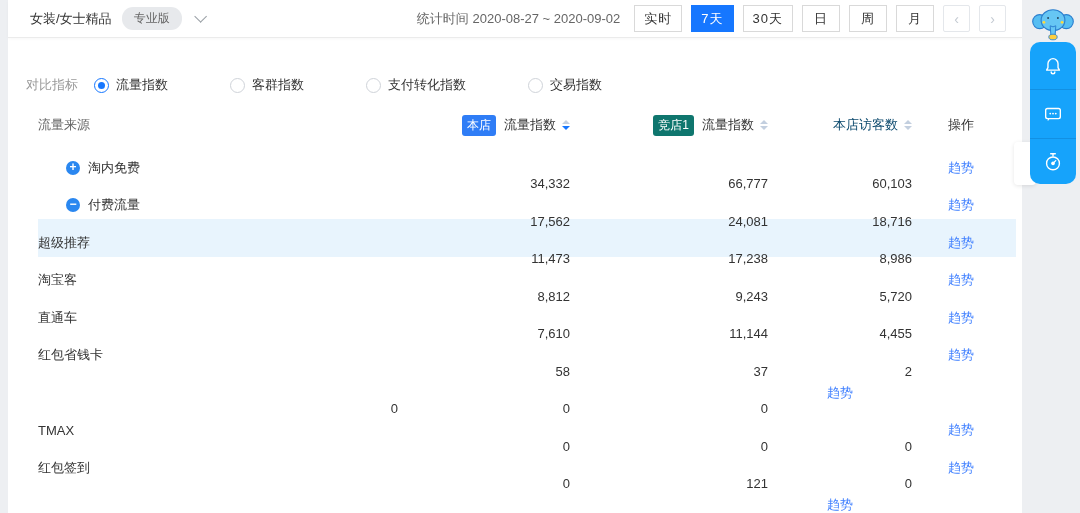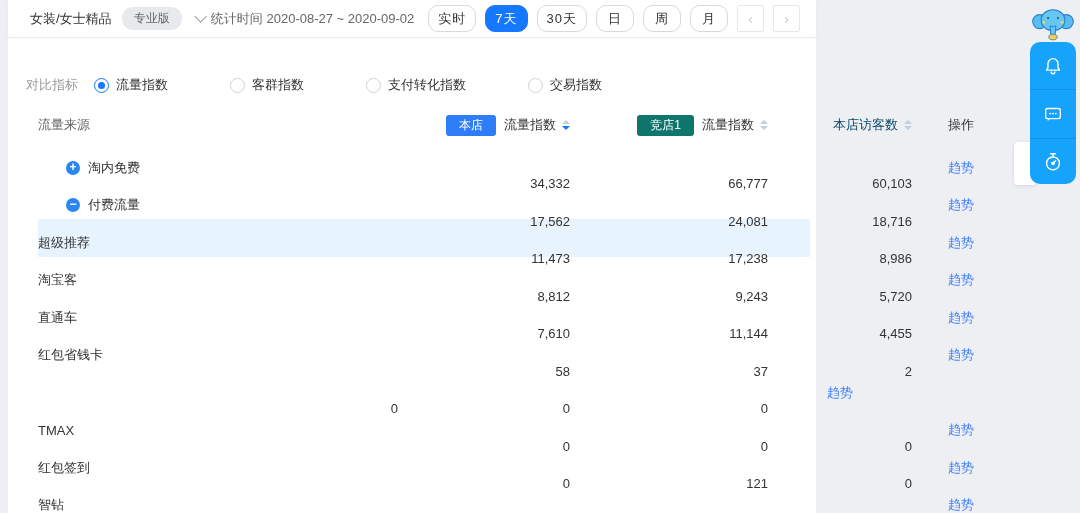"女装/女士精品" .main { width: 808px -> 1014px }
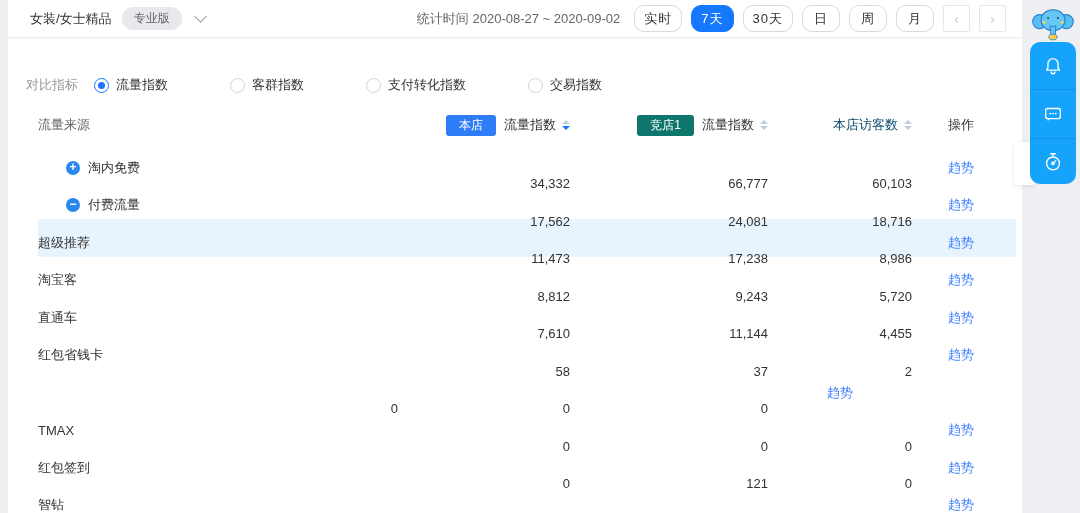"实时" .range-btn { border-radius: 10px -> 0 }
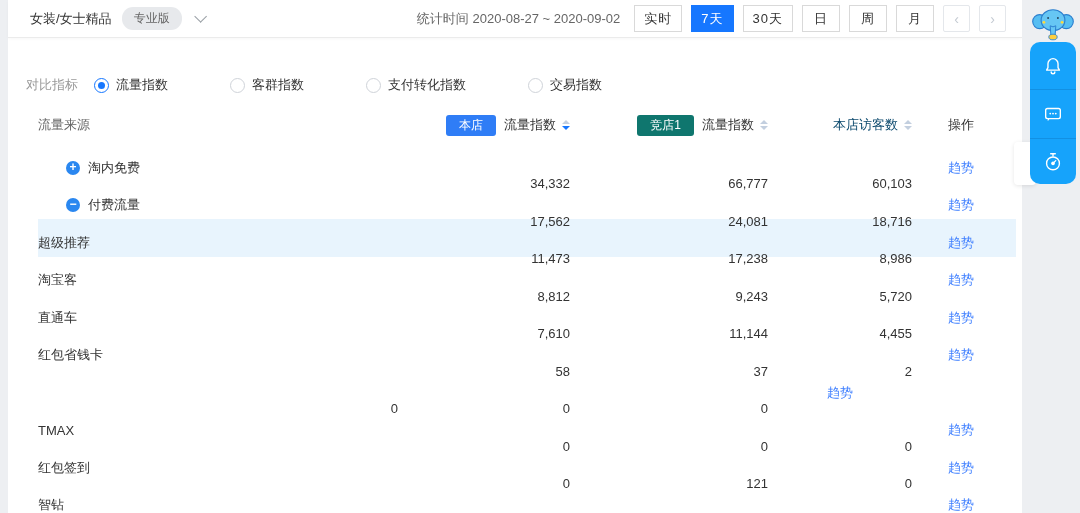"本店" .badge { padding: 2px 13px -> 2px 5px }
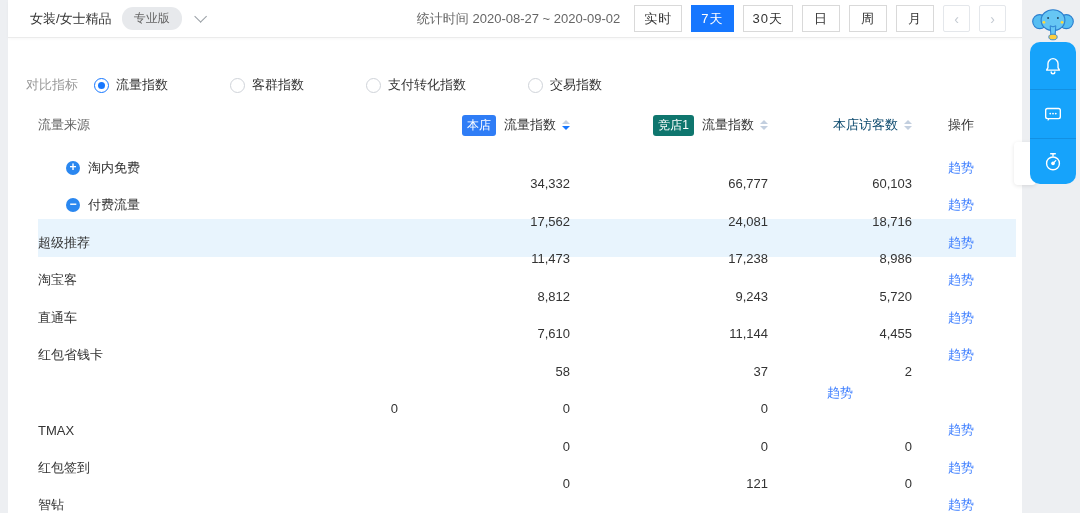"智钻" div.cell { html: <div> <span>智钻</span> </div> -> none }
